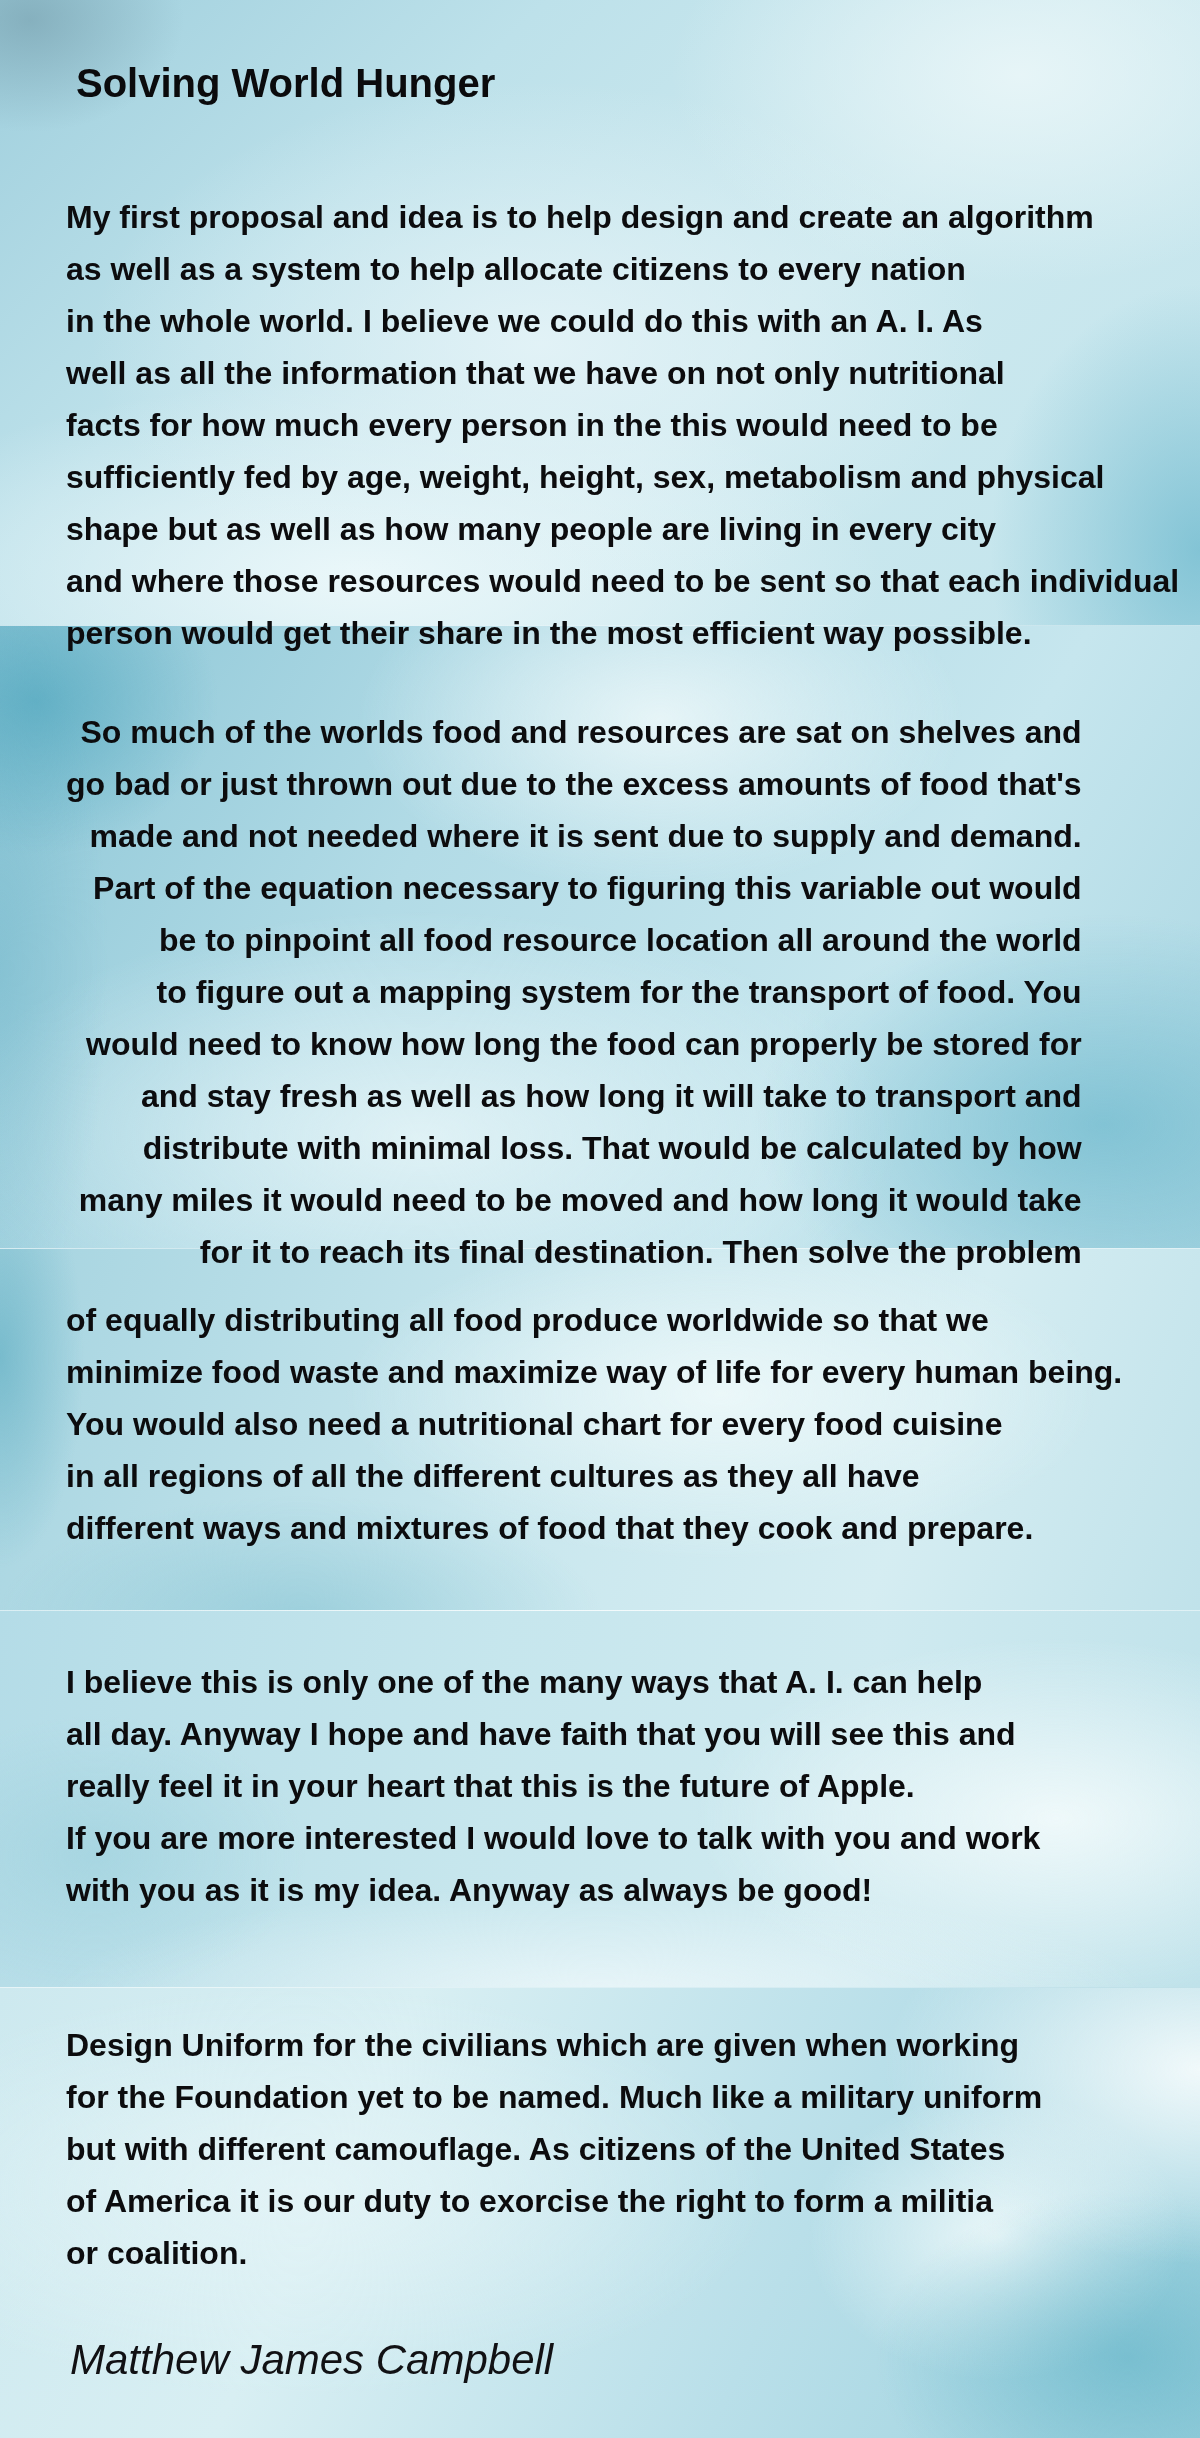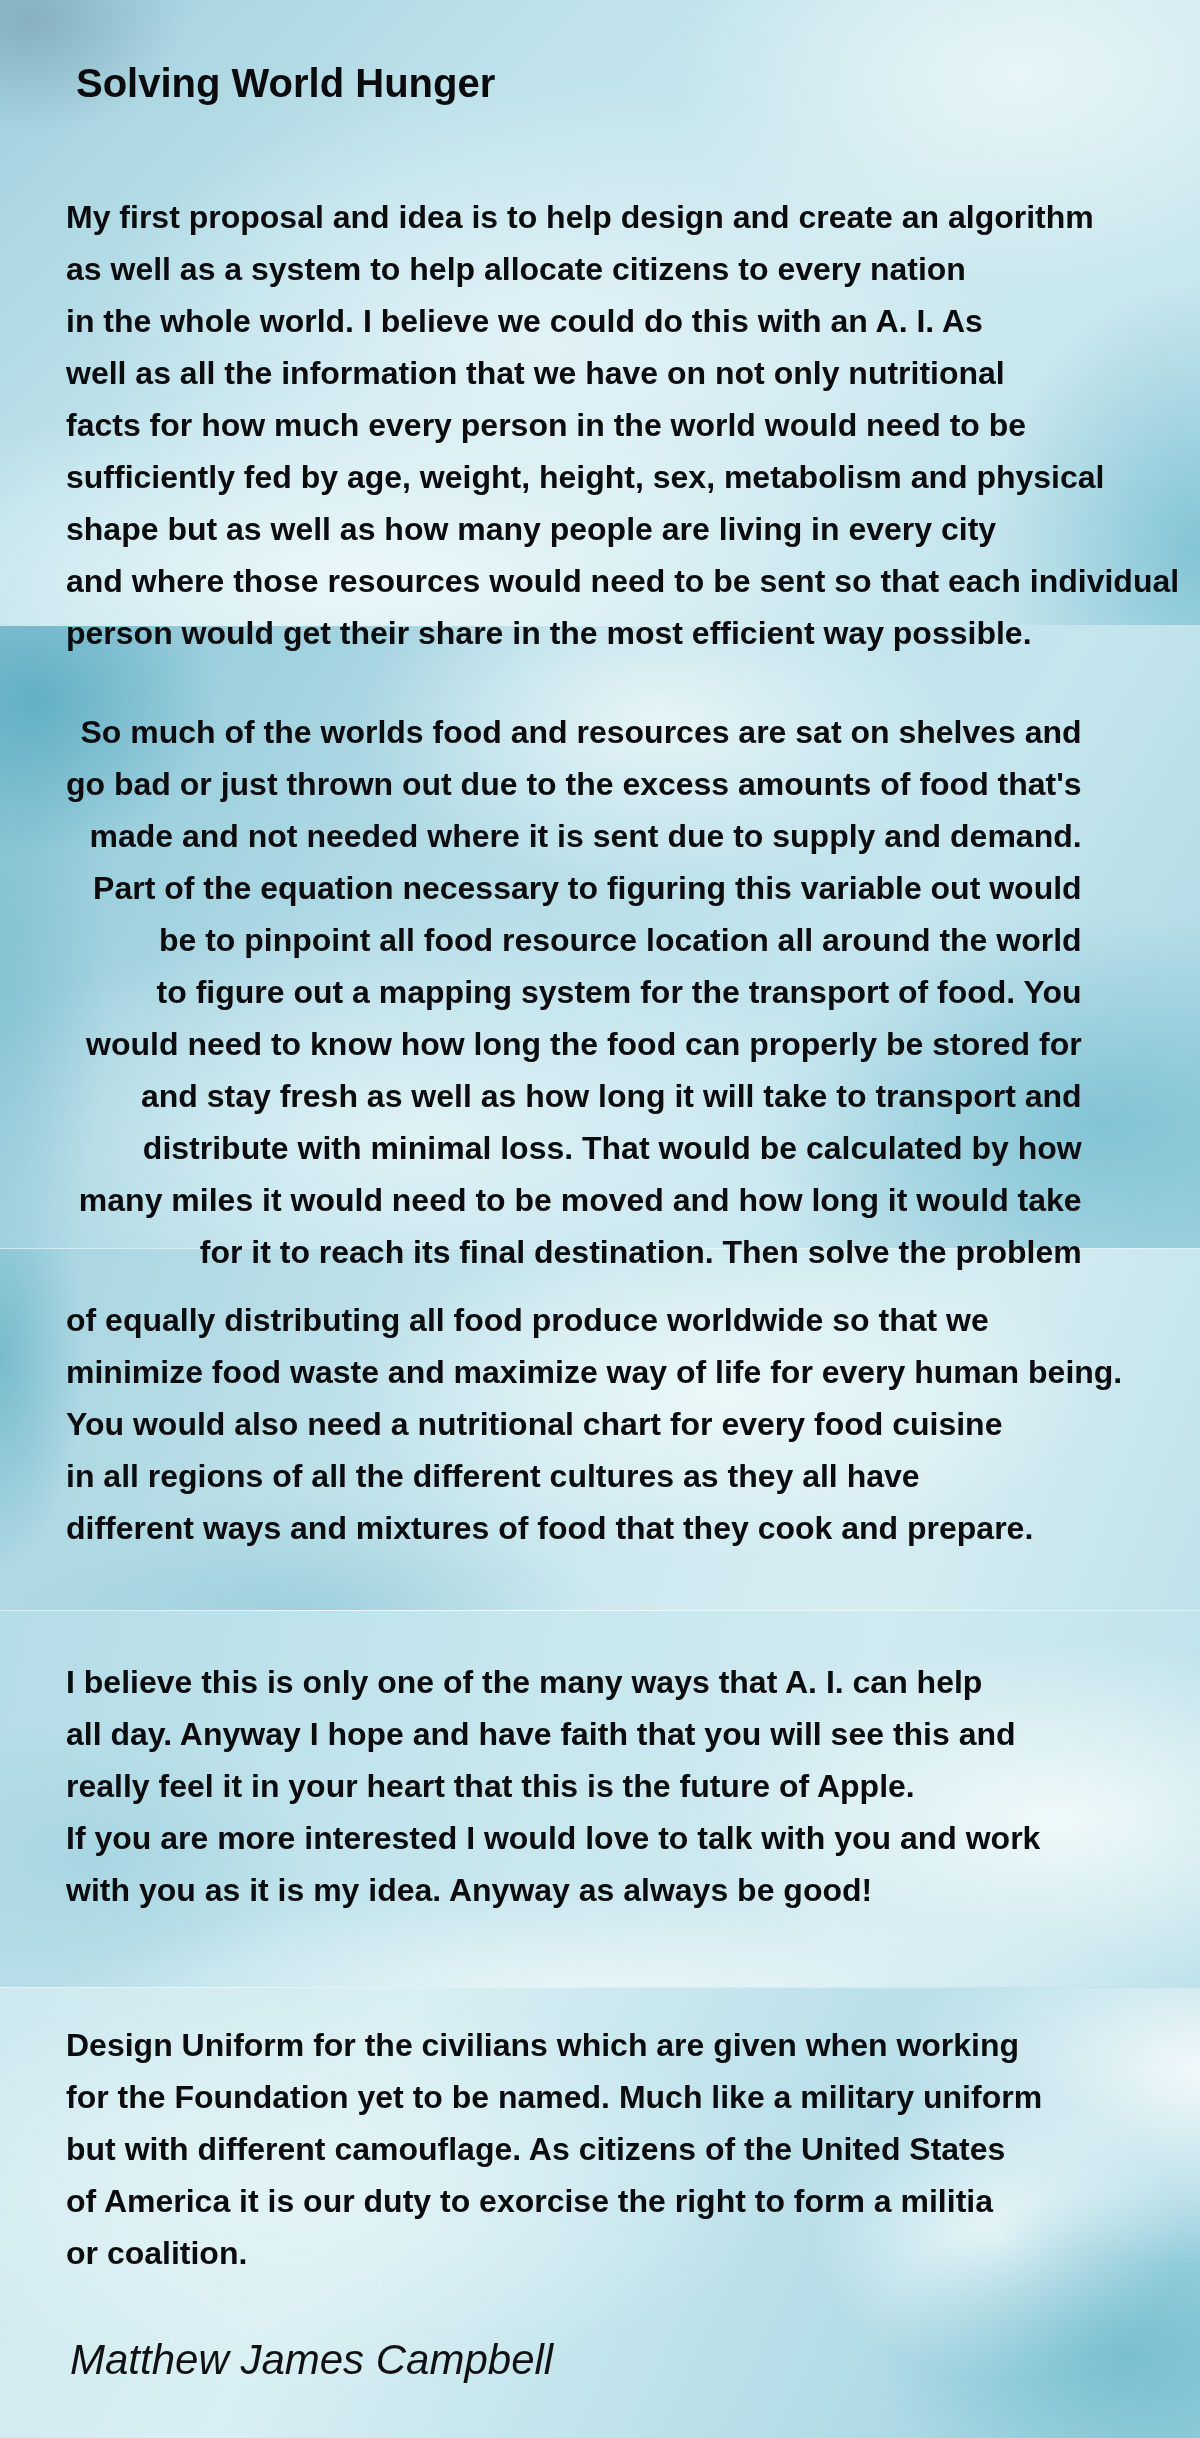"facts for how much every" div.line { text: world -> this }
